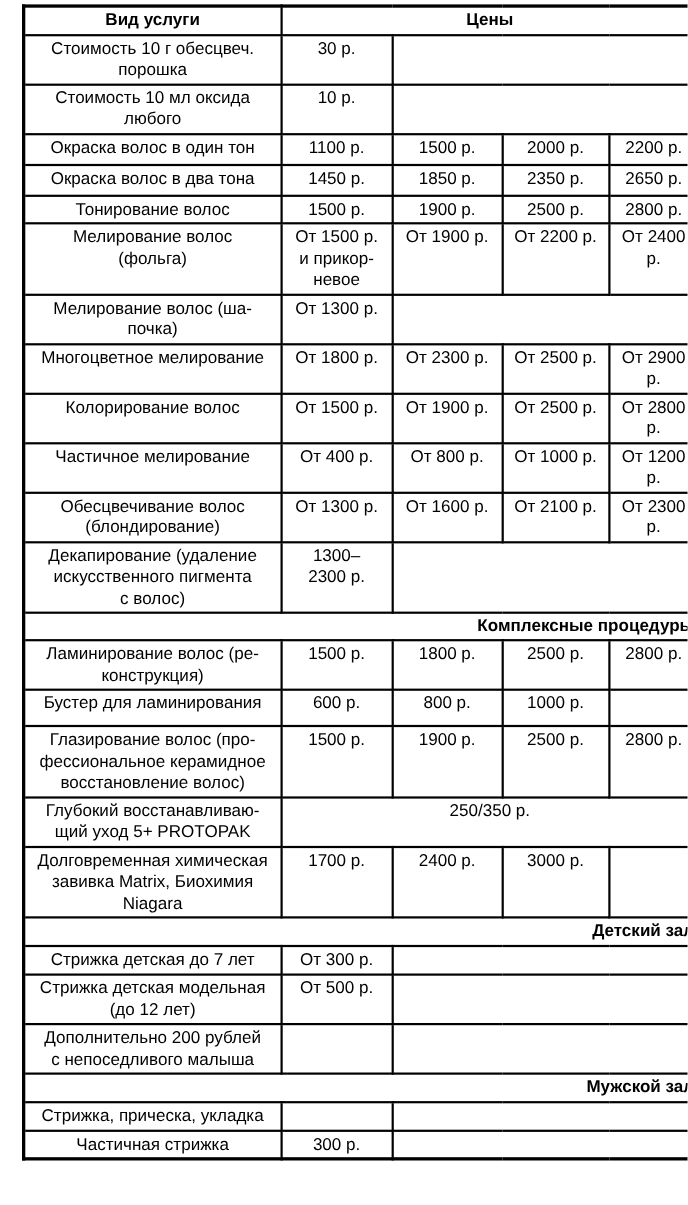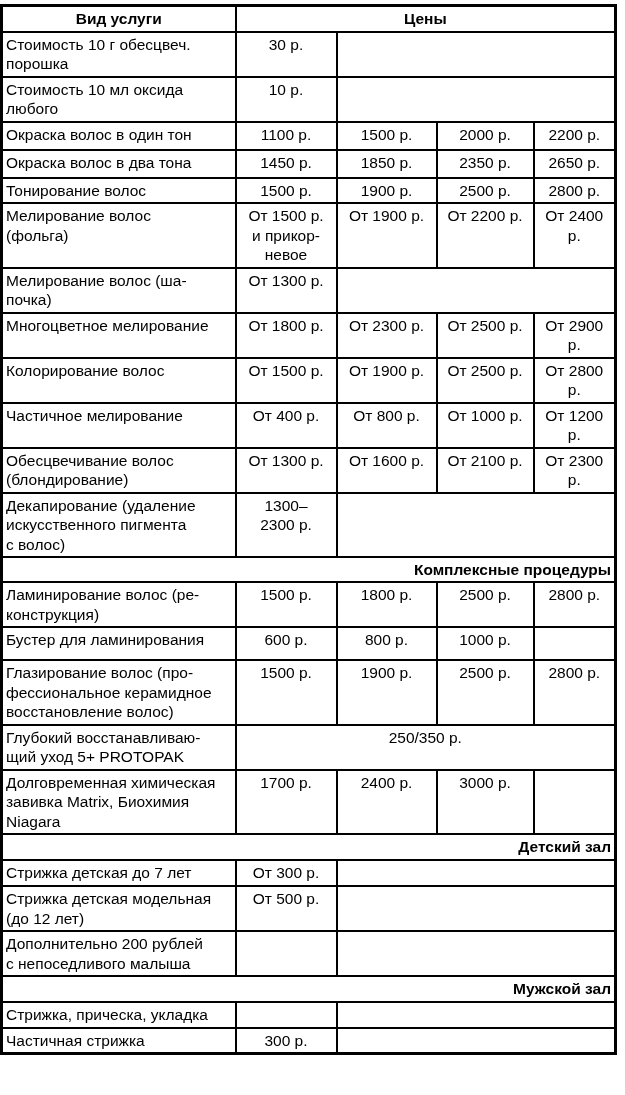"Вид услуги" .page { padding: 4px 0 0 0 -> 4px 0 0 20px }
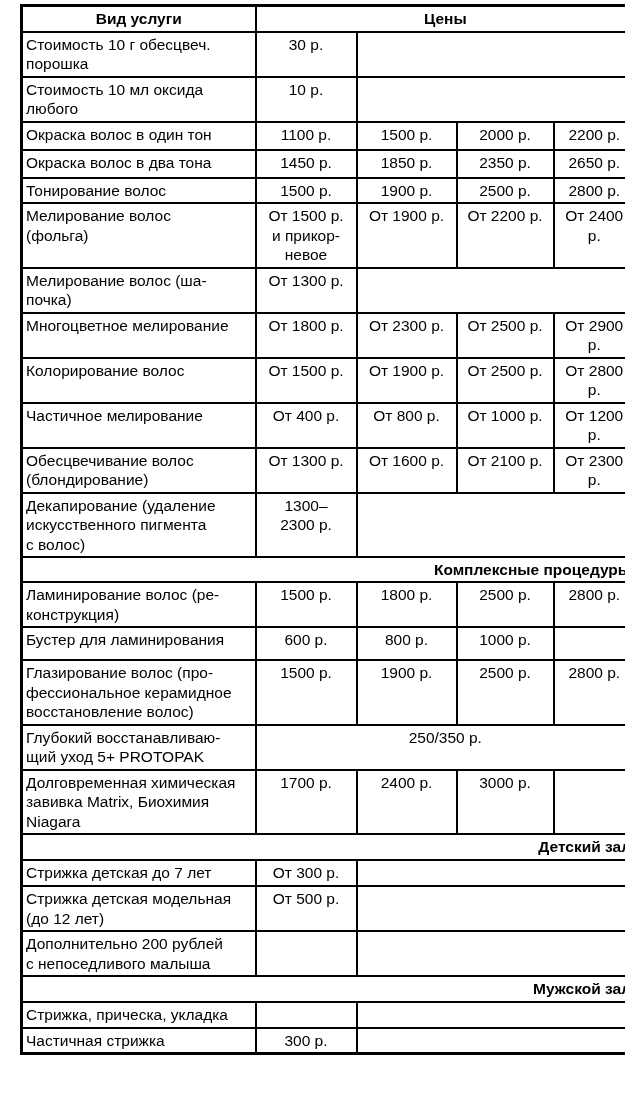"Стоимость 10 г обесцвеч." td.svc { text-align: left -> center }
